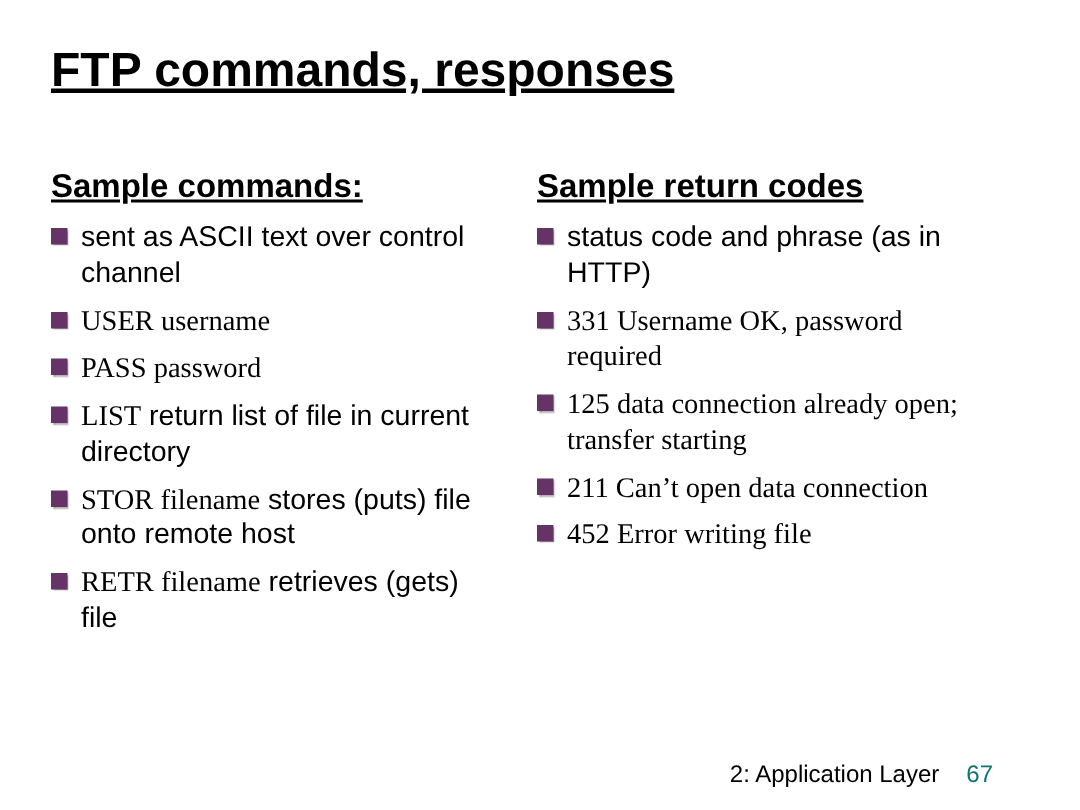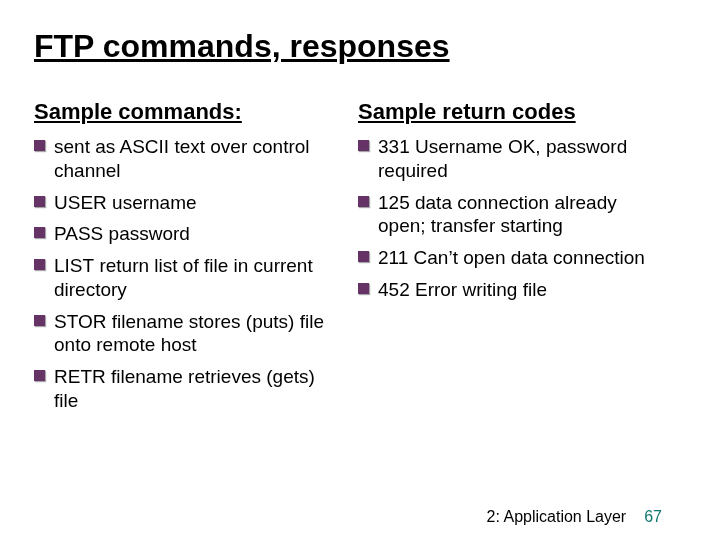"Sample commands:" .col { margin-top: none -> 12px }
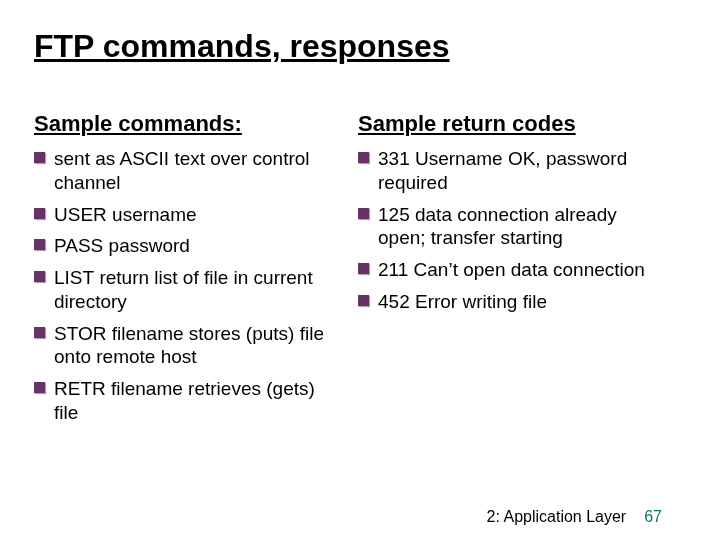"status code and phrase (as" li { html: none -> <li><span>status code and phrase (as in HTTP)</span><span></span><span></span></li> }
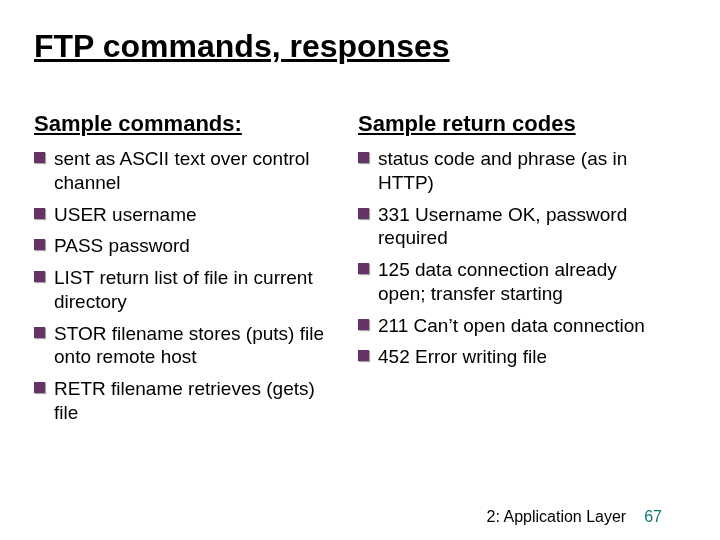"USER username" .mono { font-family: Liberation Sans, sans-serif -> Liberation Serif, serif }
